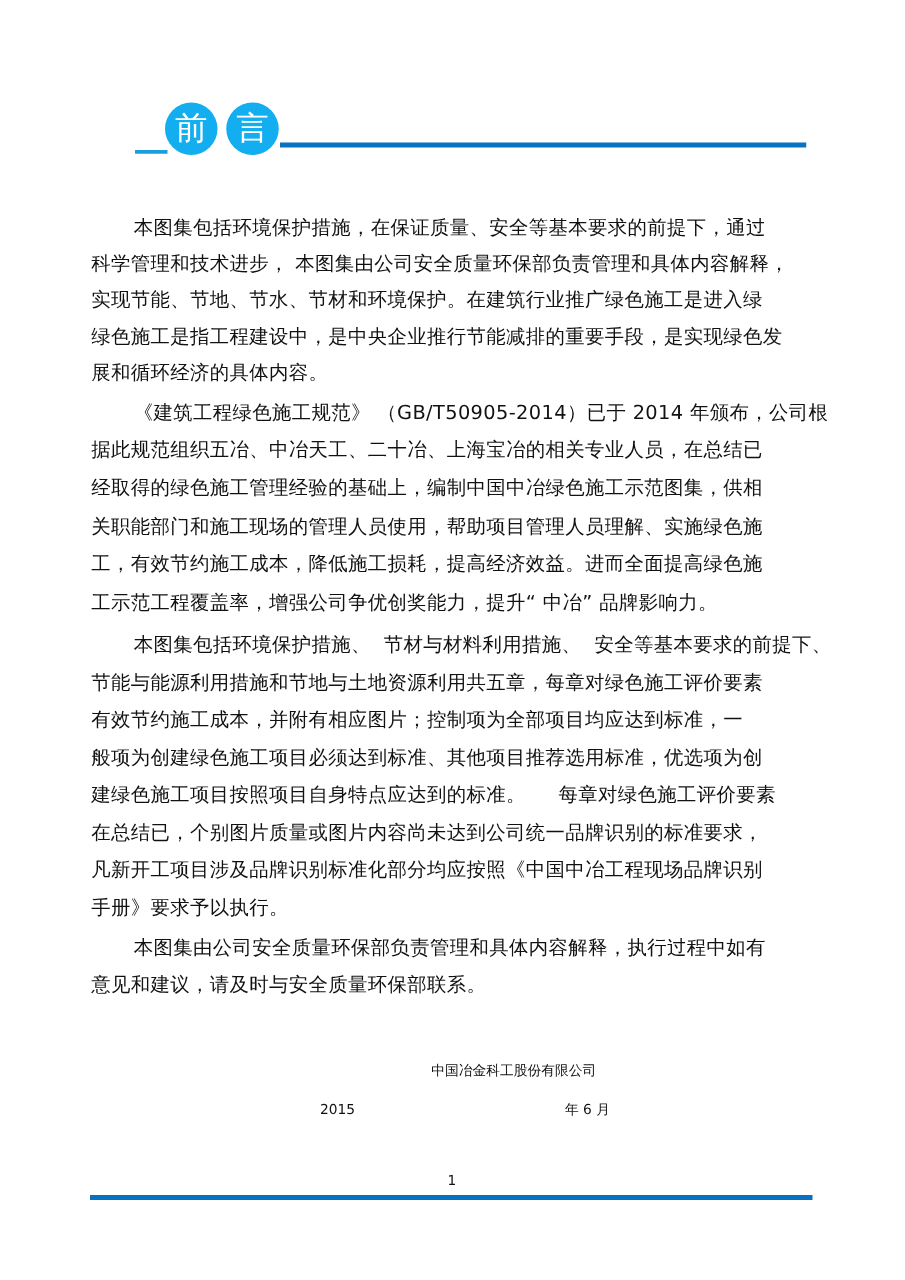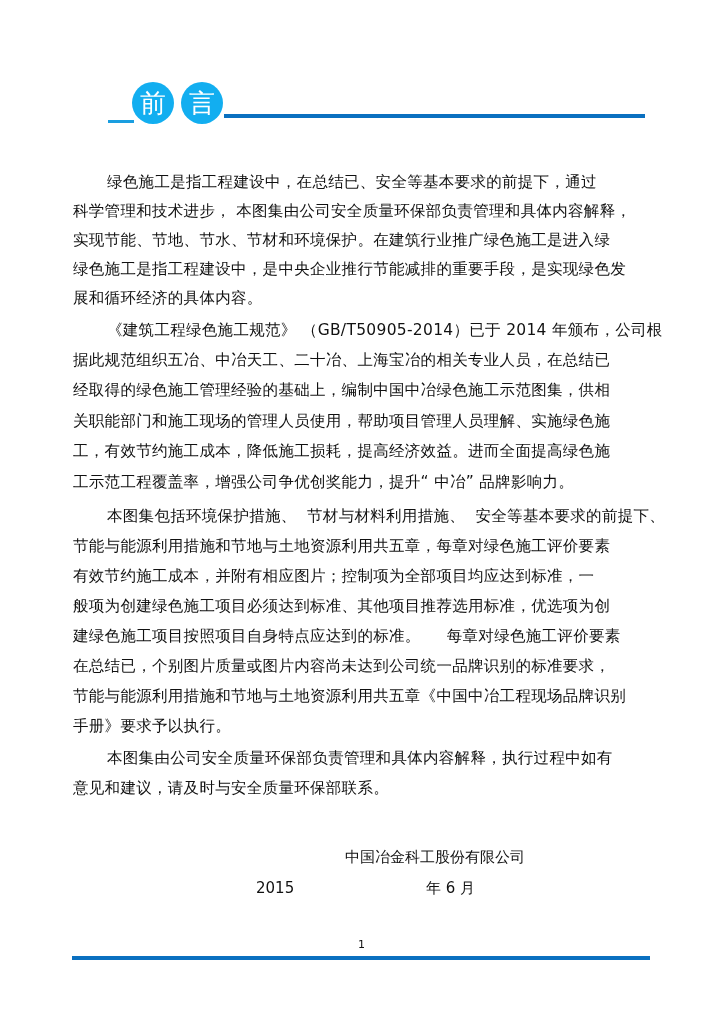"绿色施工是指工程建设中，在总结已、安全等基本要求的前提下，通过" div.line { text: 绿色施工是指工程建设中，在总结已 -> 本图集包括环境保护措施，在保证质量 }
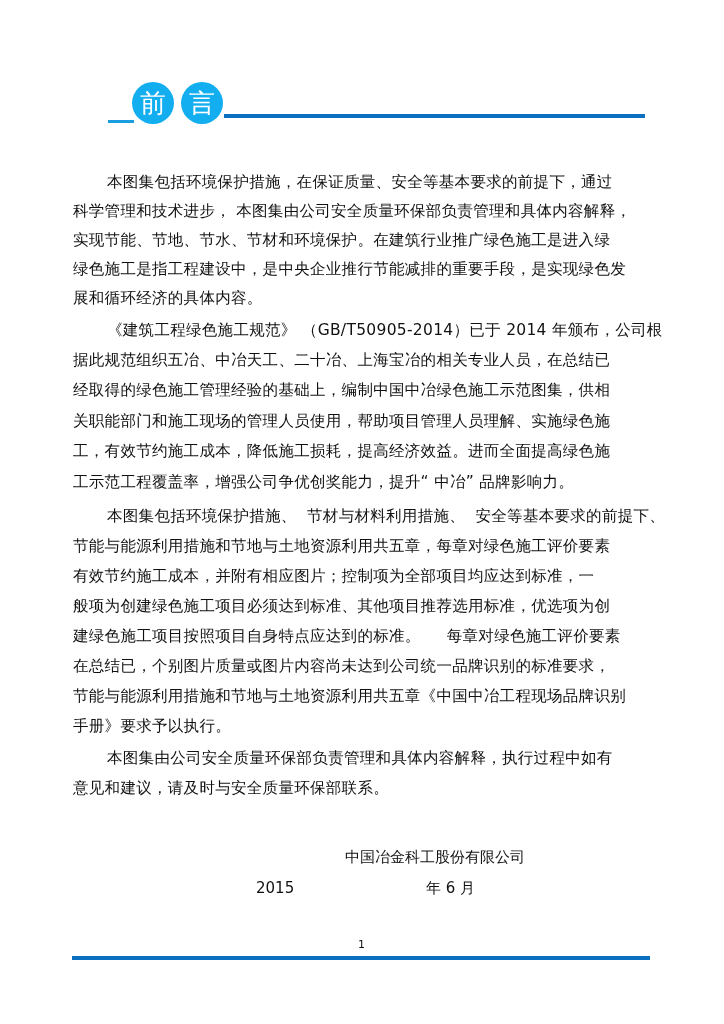"节能与能源利用措施和节地与土地资源利用共五章《中国中冶工程现场品牌识别" div.line { text: 节能与能源利用措施和节地与土地资源利用共五章 -> 凡新开工项目涉及品牌识别标准化部分均应按照 }
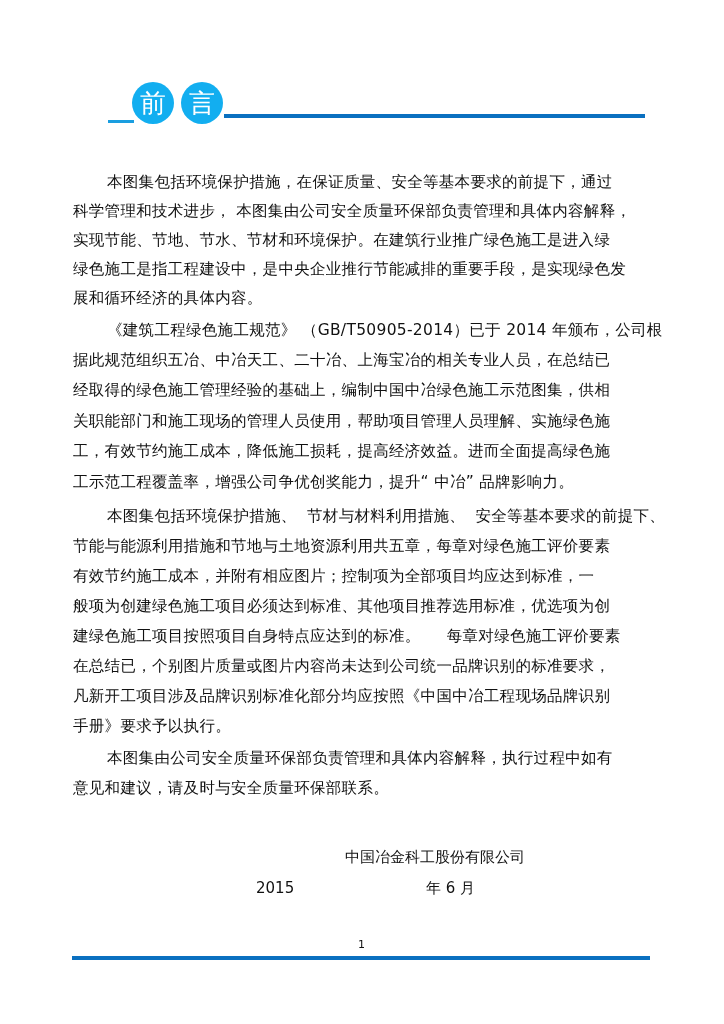"中国冶金科工股份有限公司" .sign { font-size: 15px -> 11px }
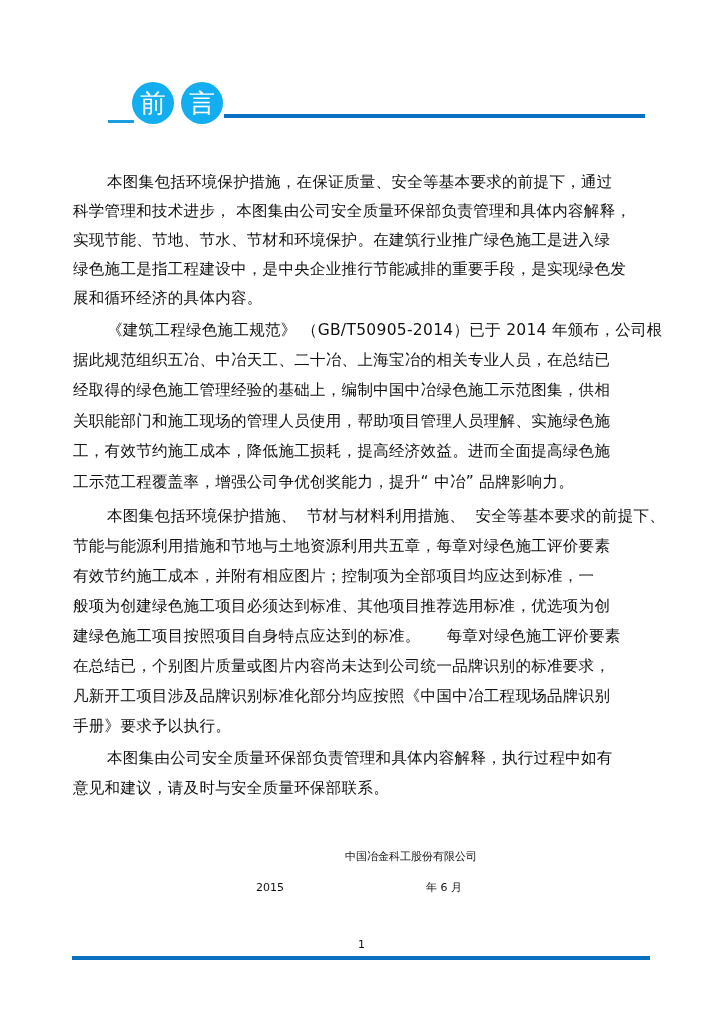"年 6 月" div.sign { left: 426px -> 452px }
